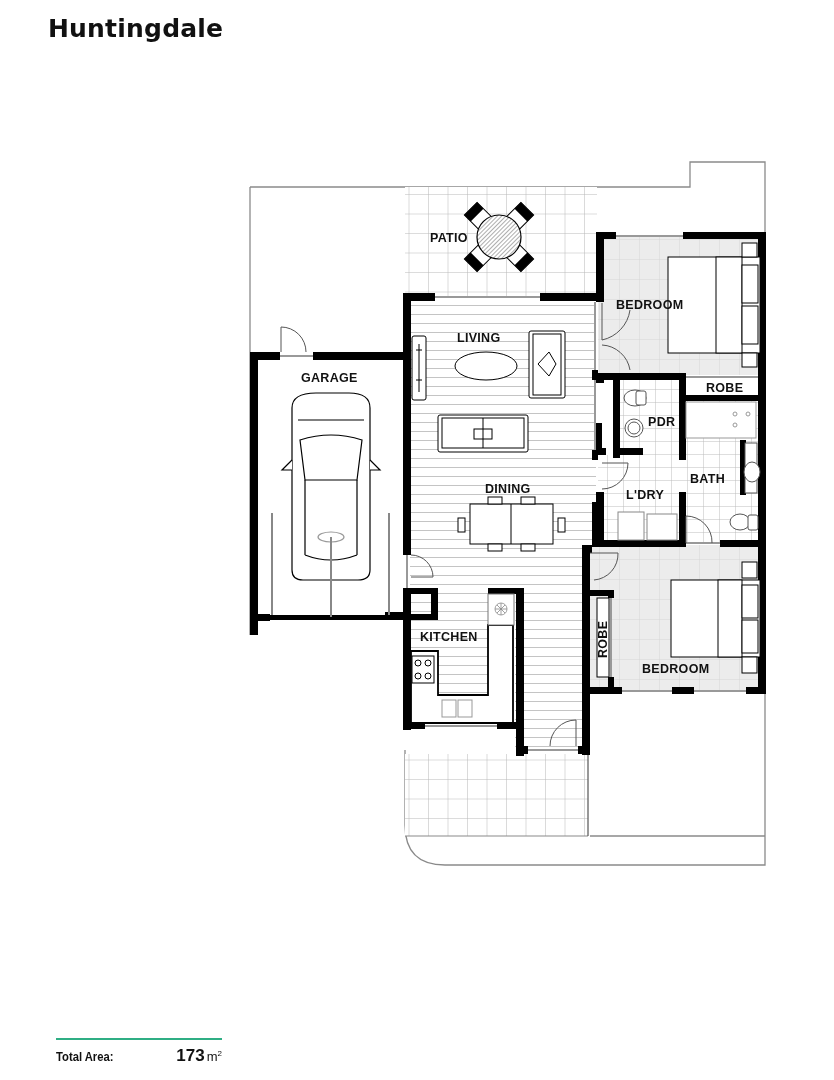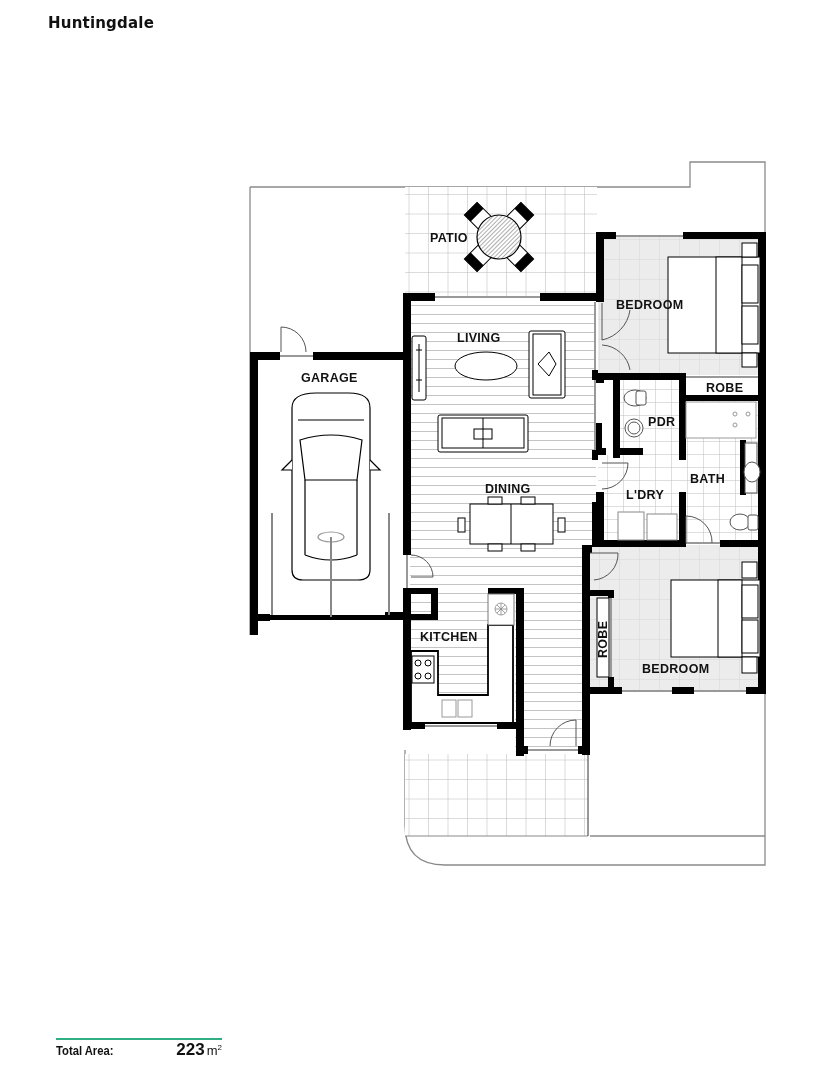"Huntingdale" .title { font-size: 15px -> 25px }
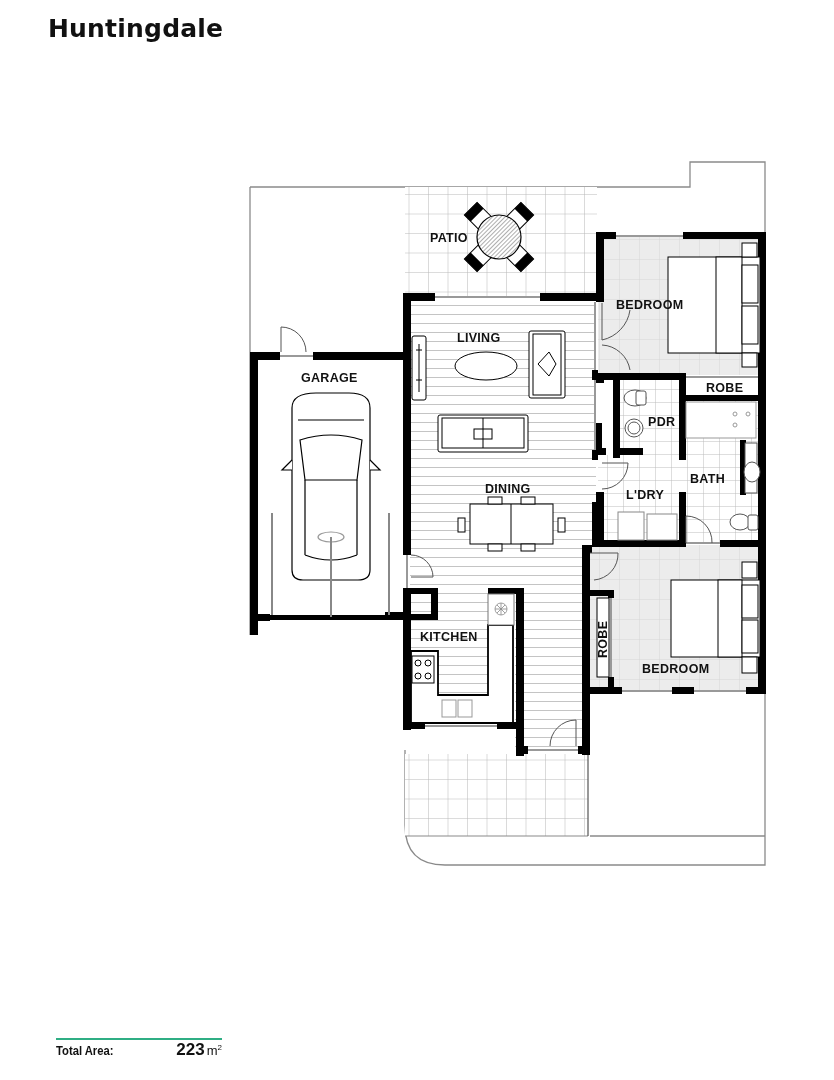"Total Area:" .footer-row { margin-top: none -> 6px }
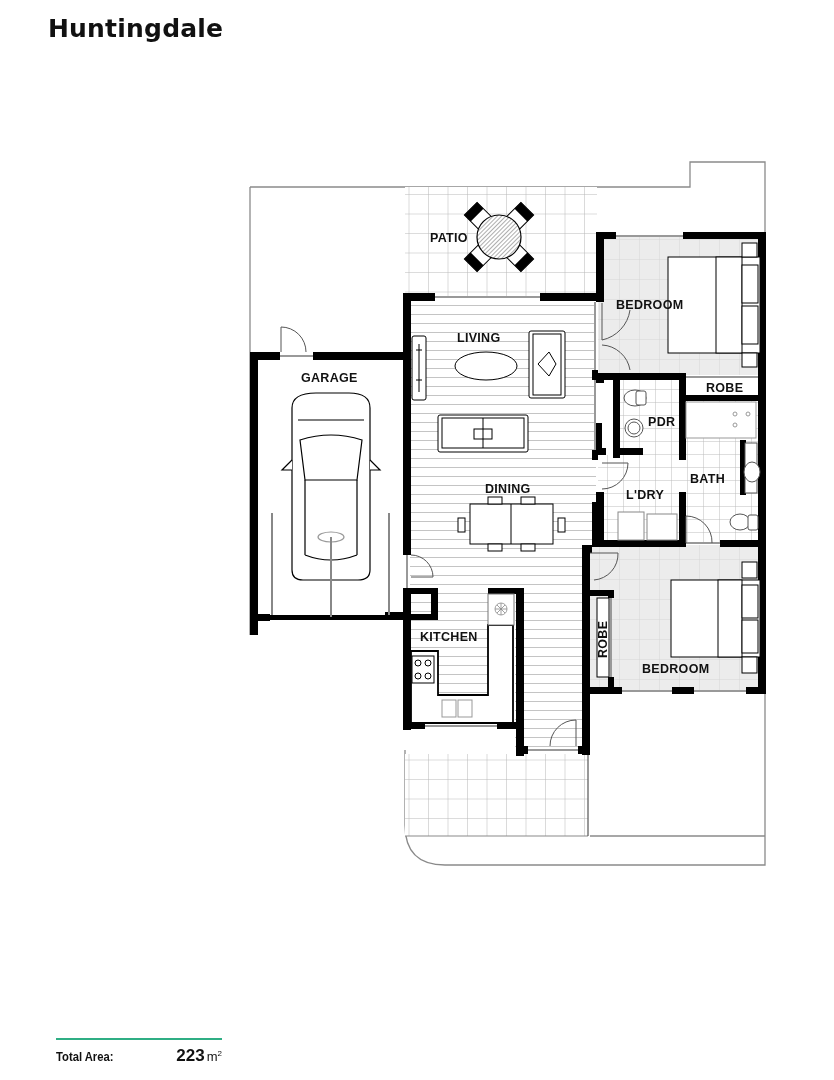"223" span.footer-value { text: 223 -> 173 }
